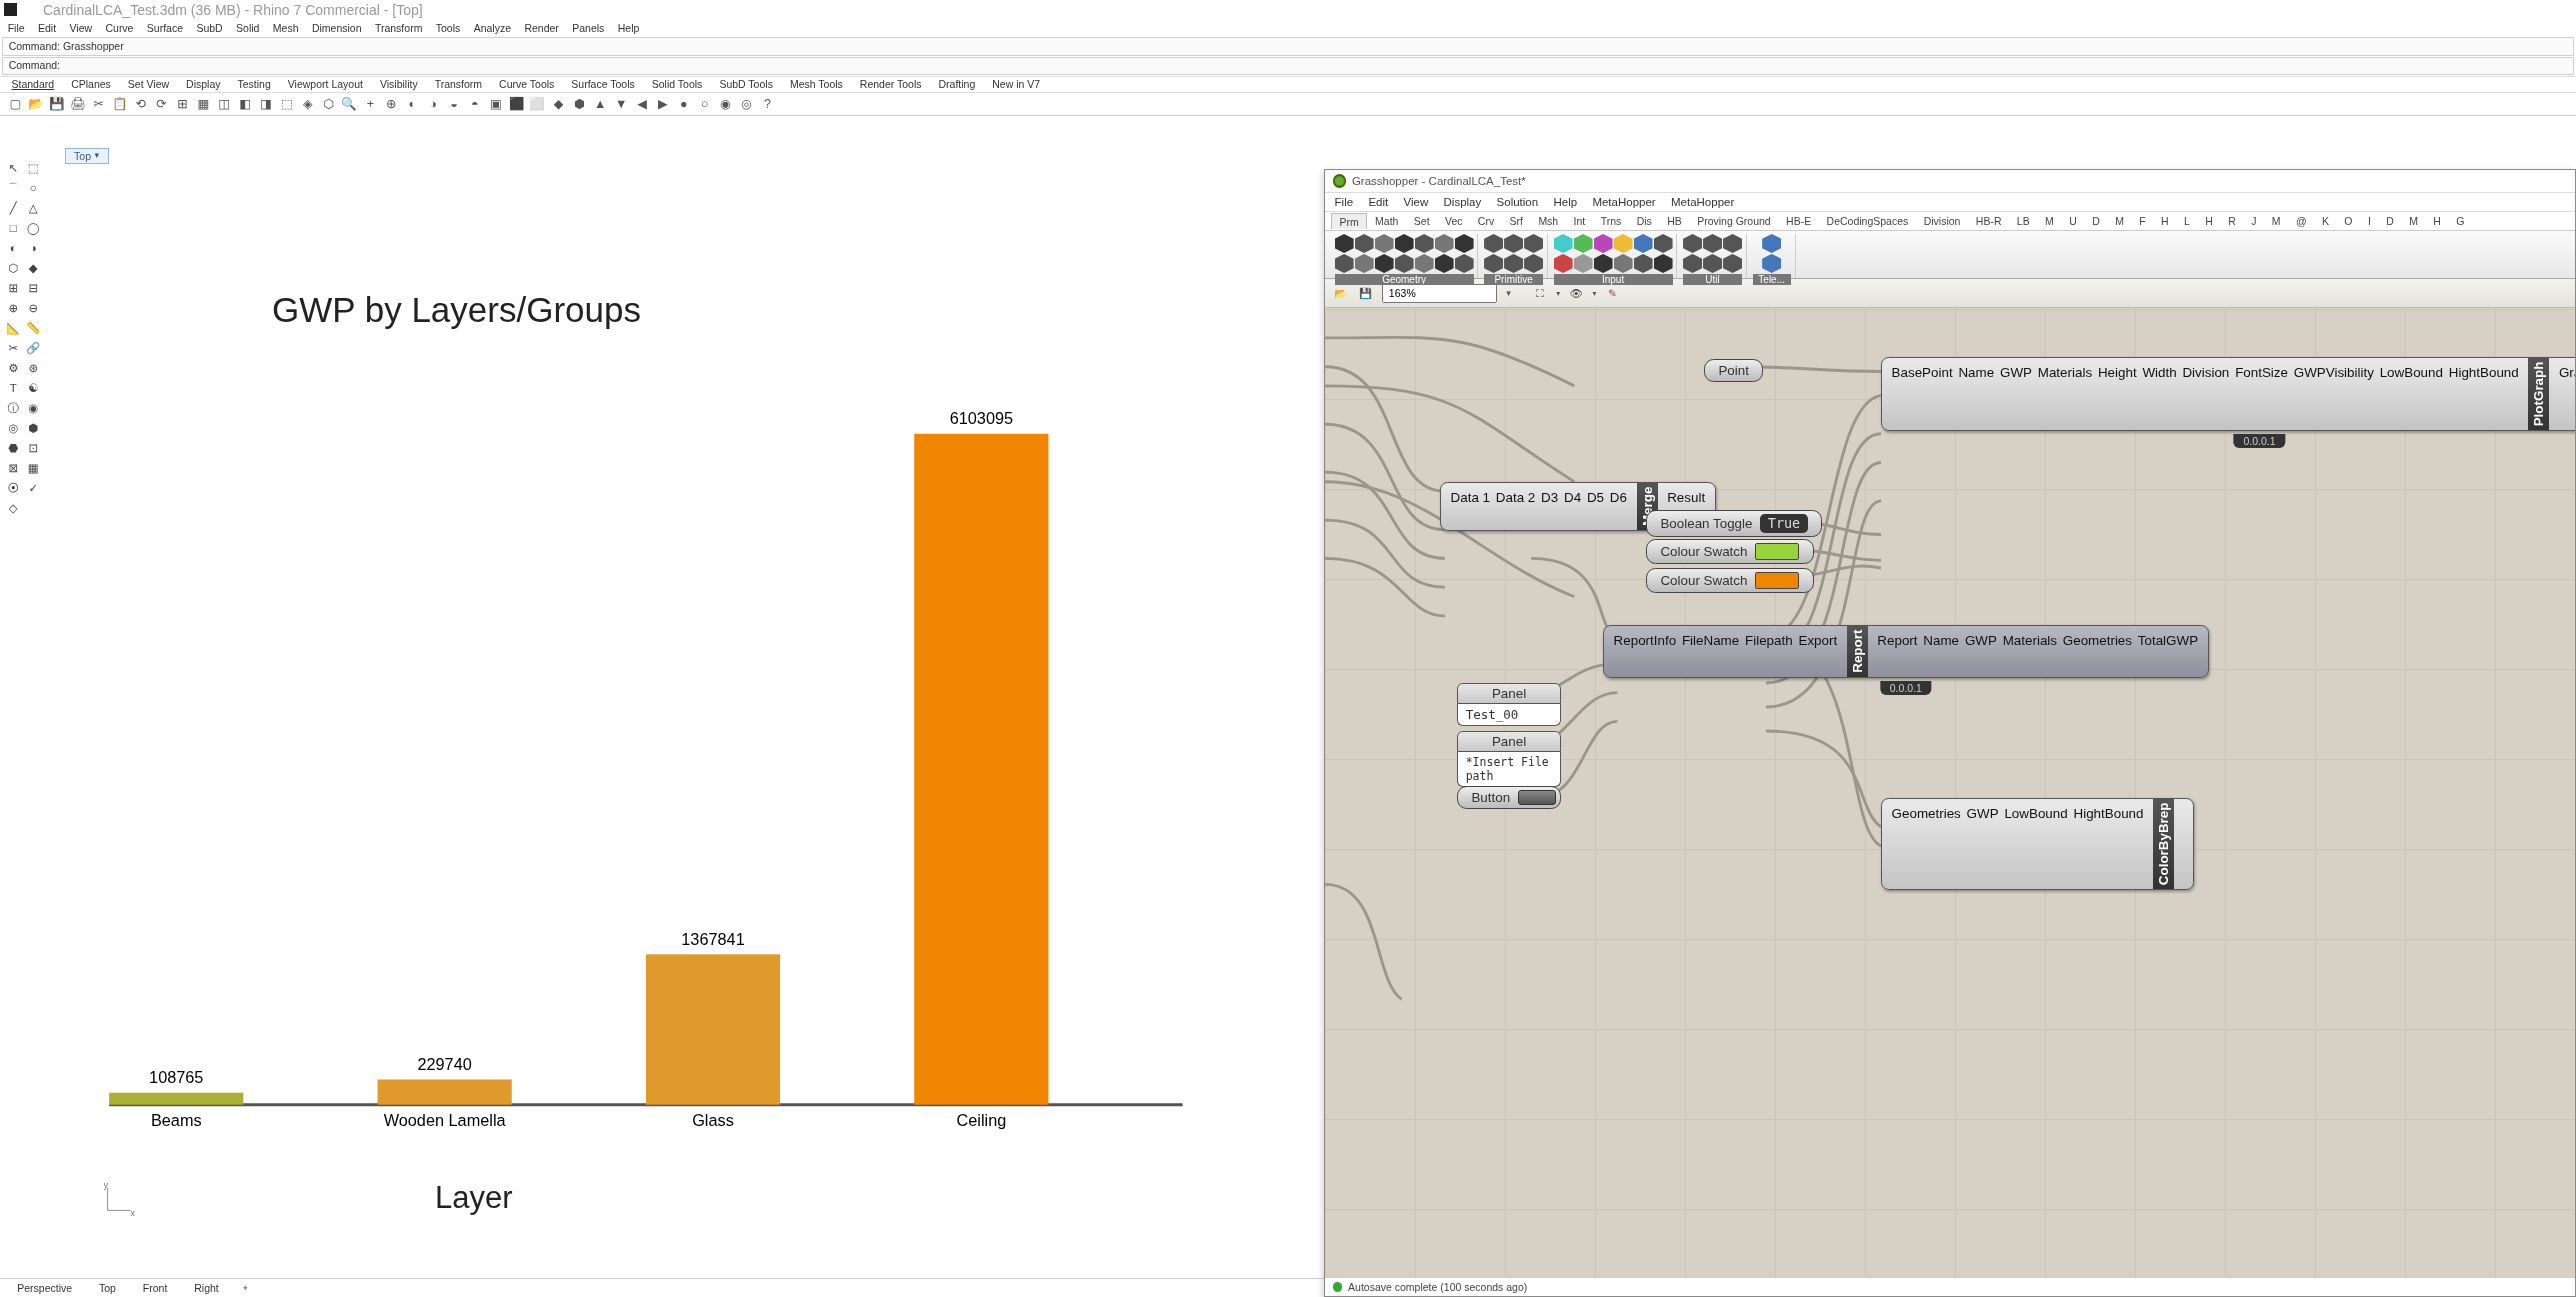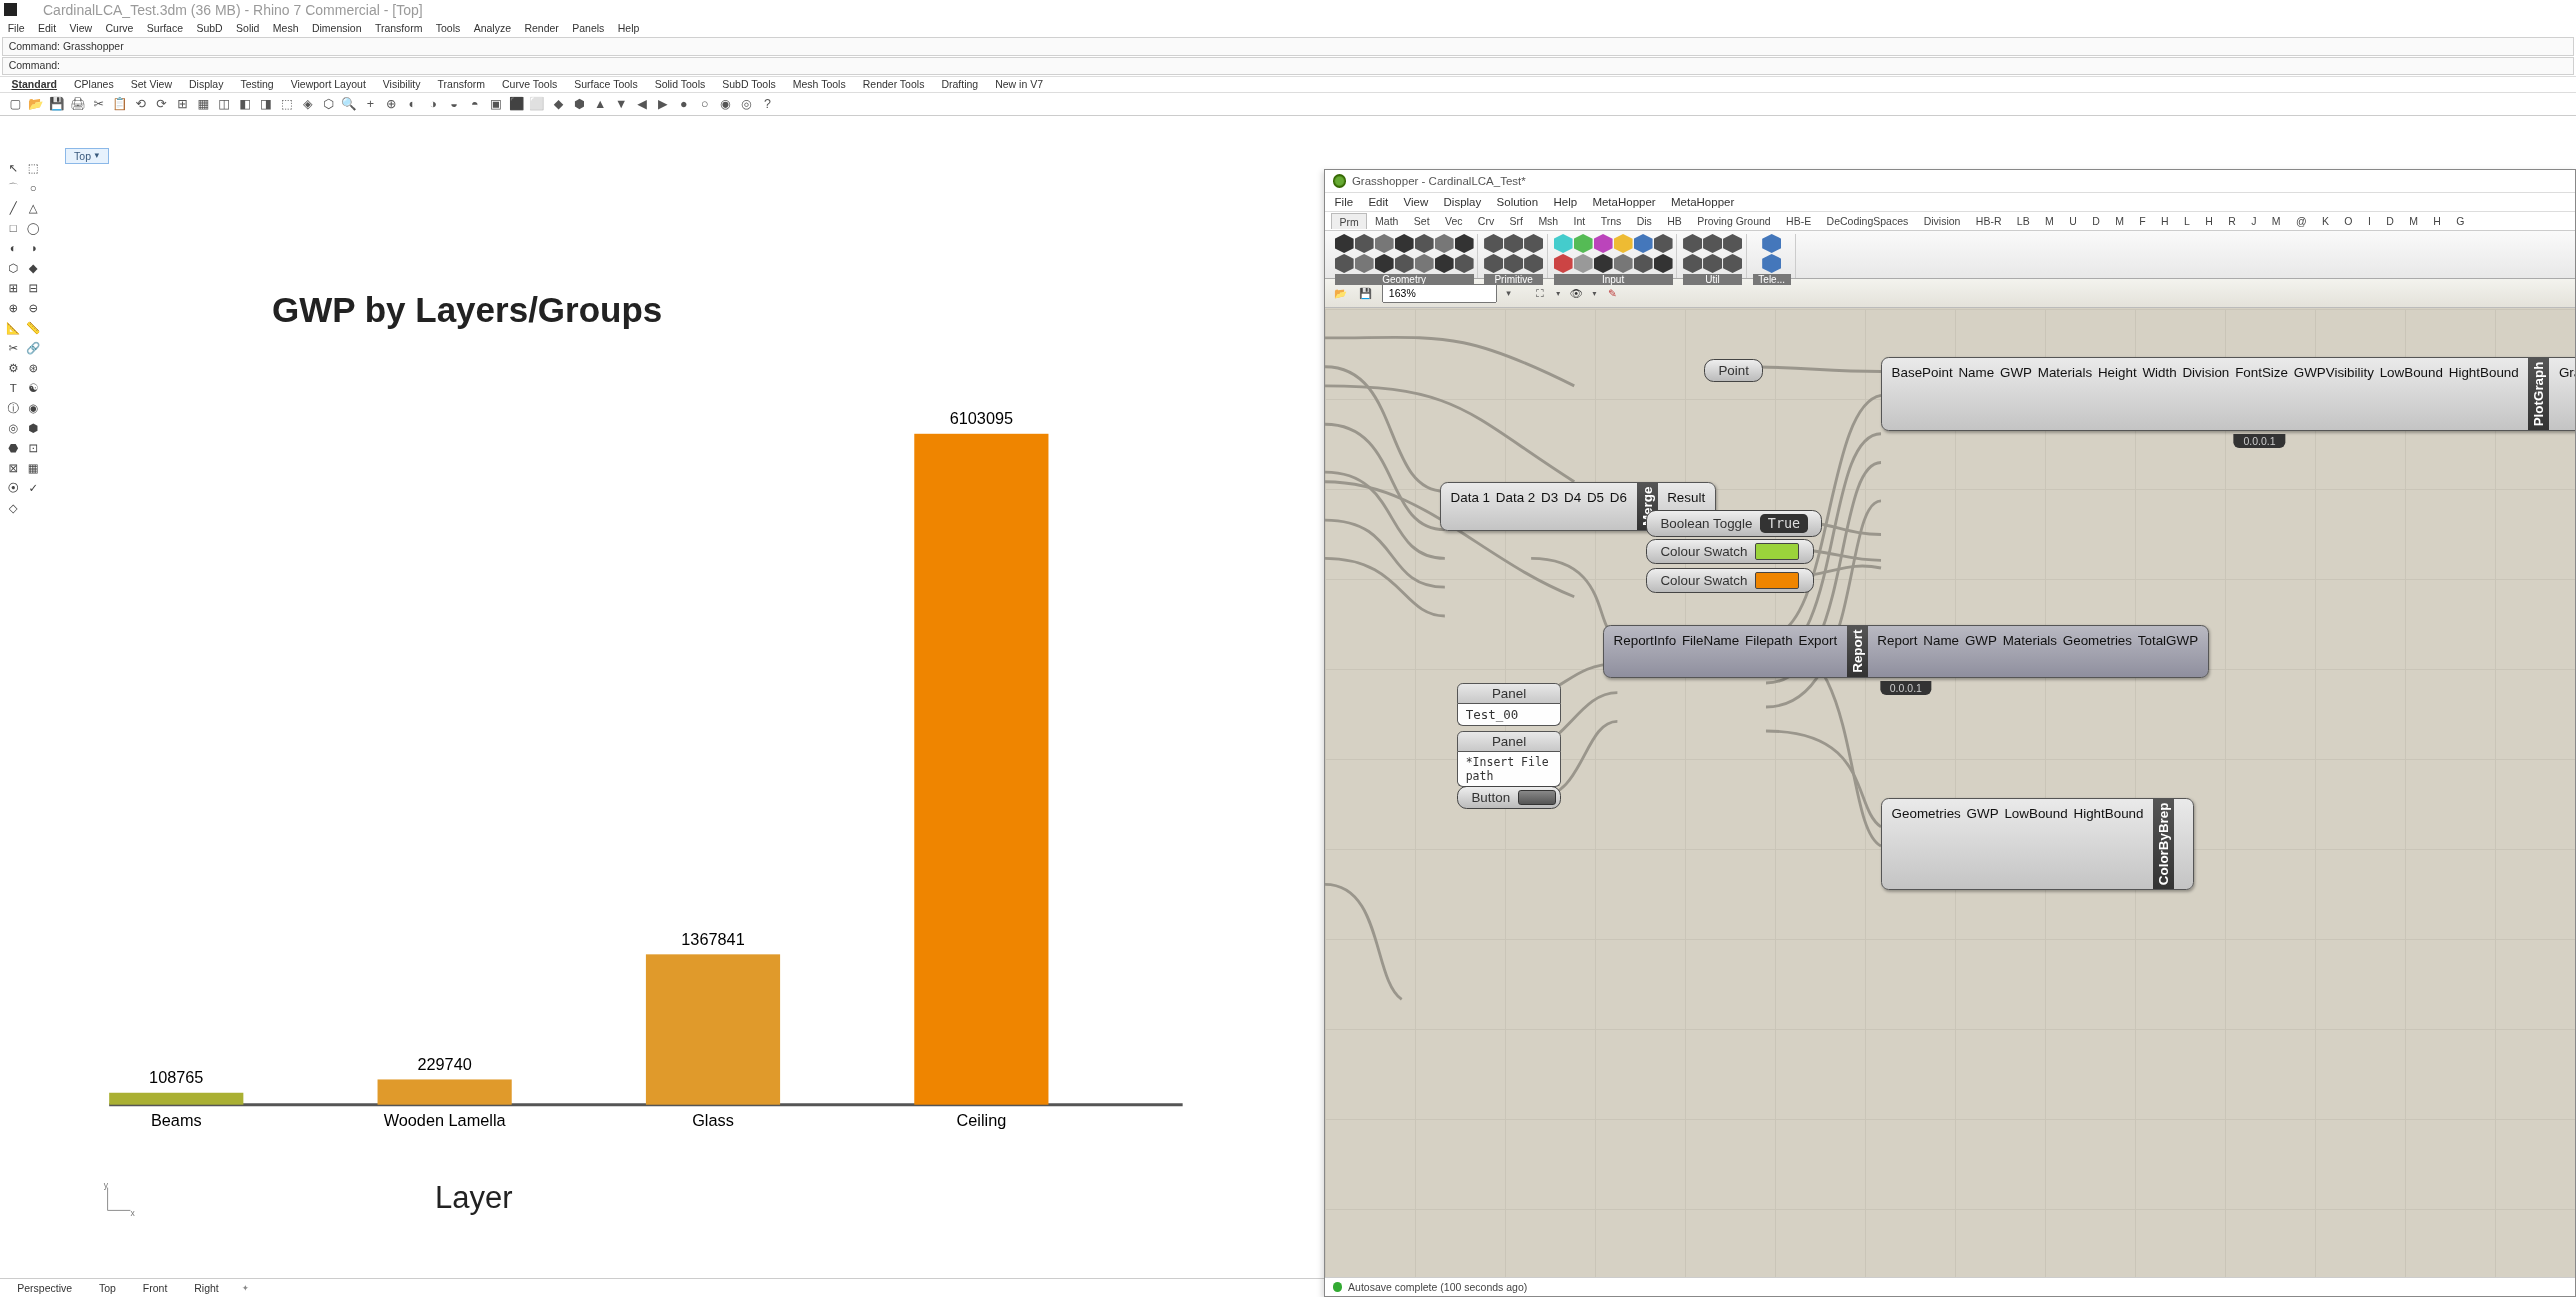"Standard" .tabtoolbar .active { font-weight: bold -> none }
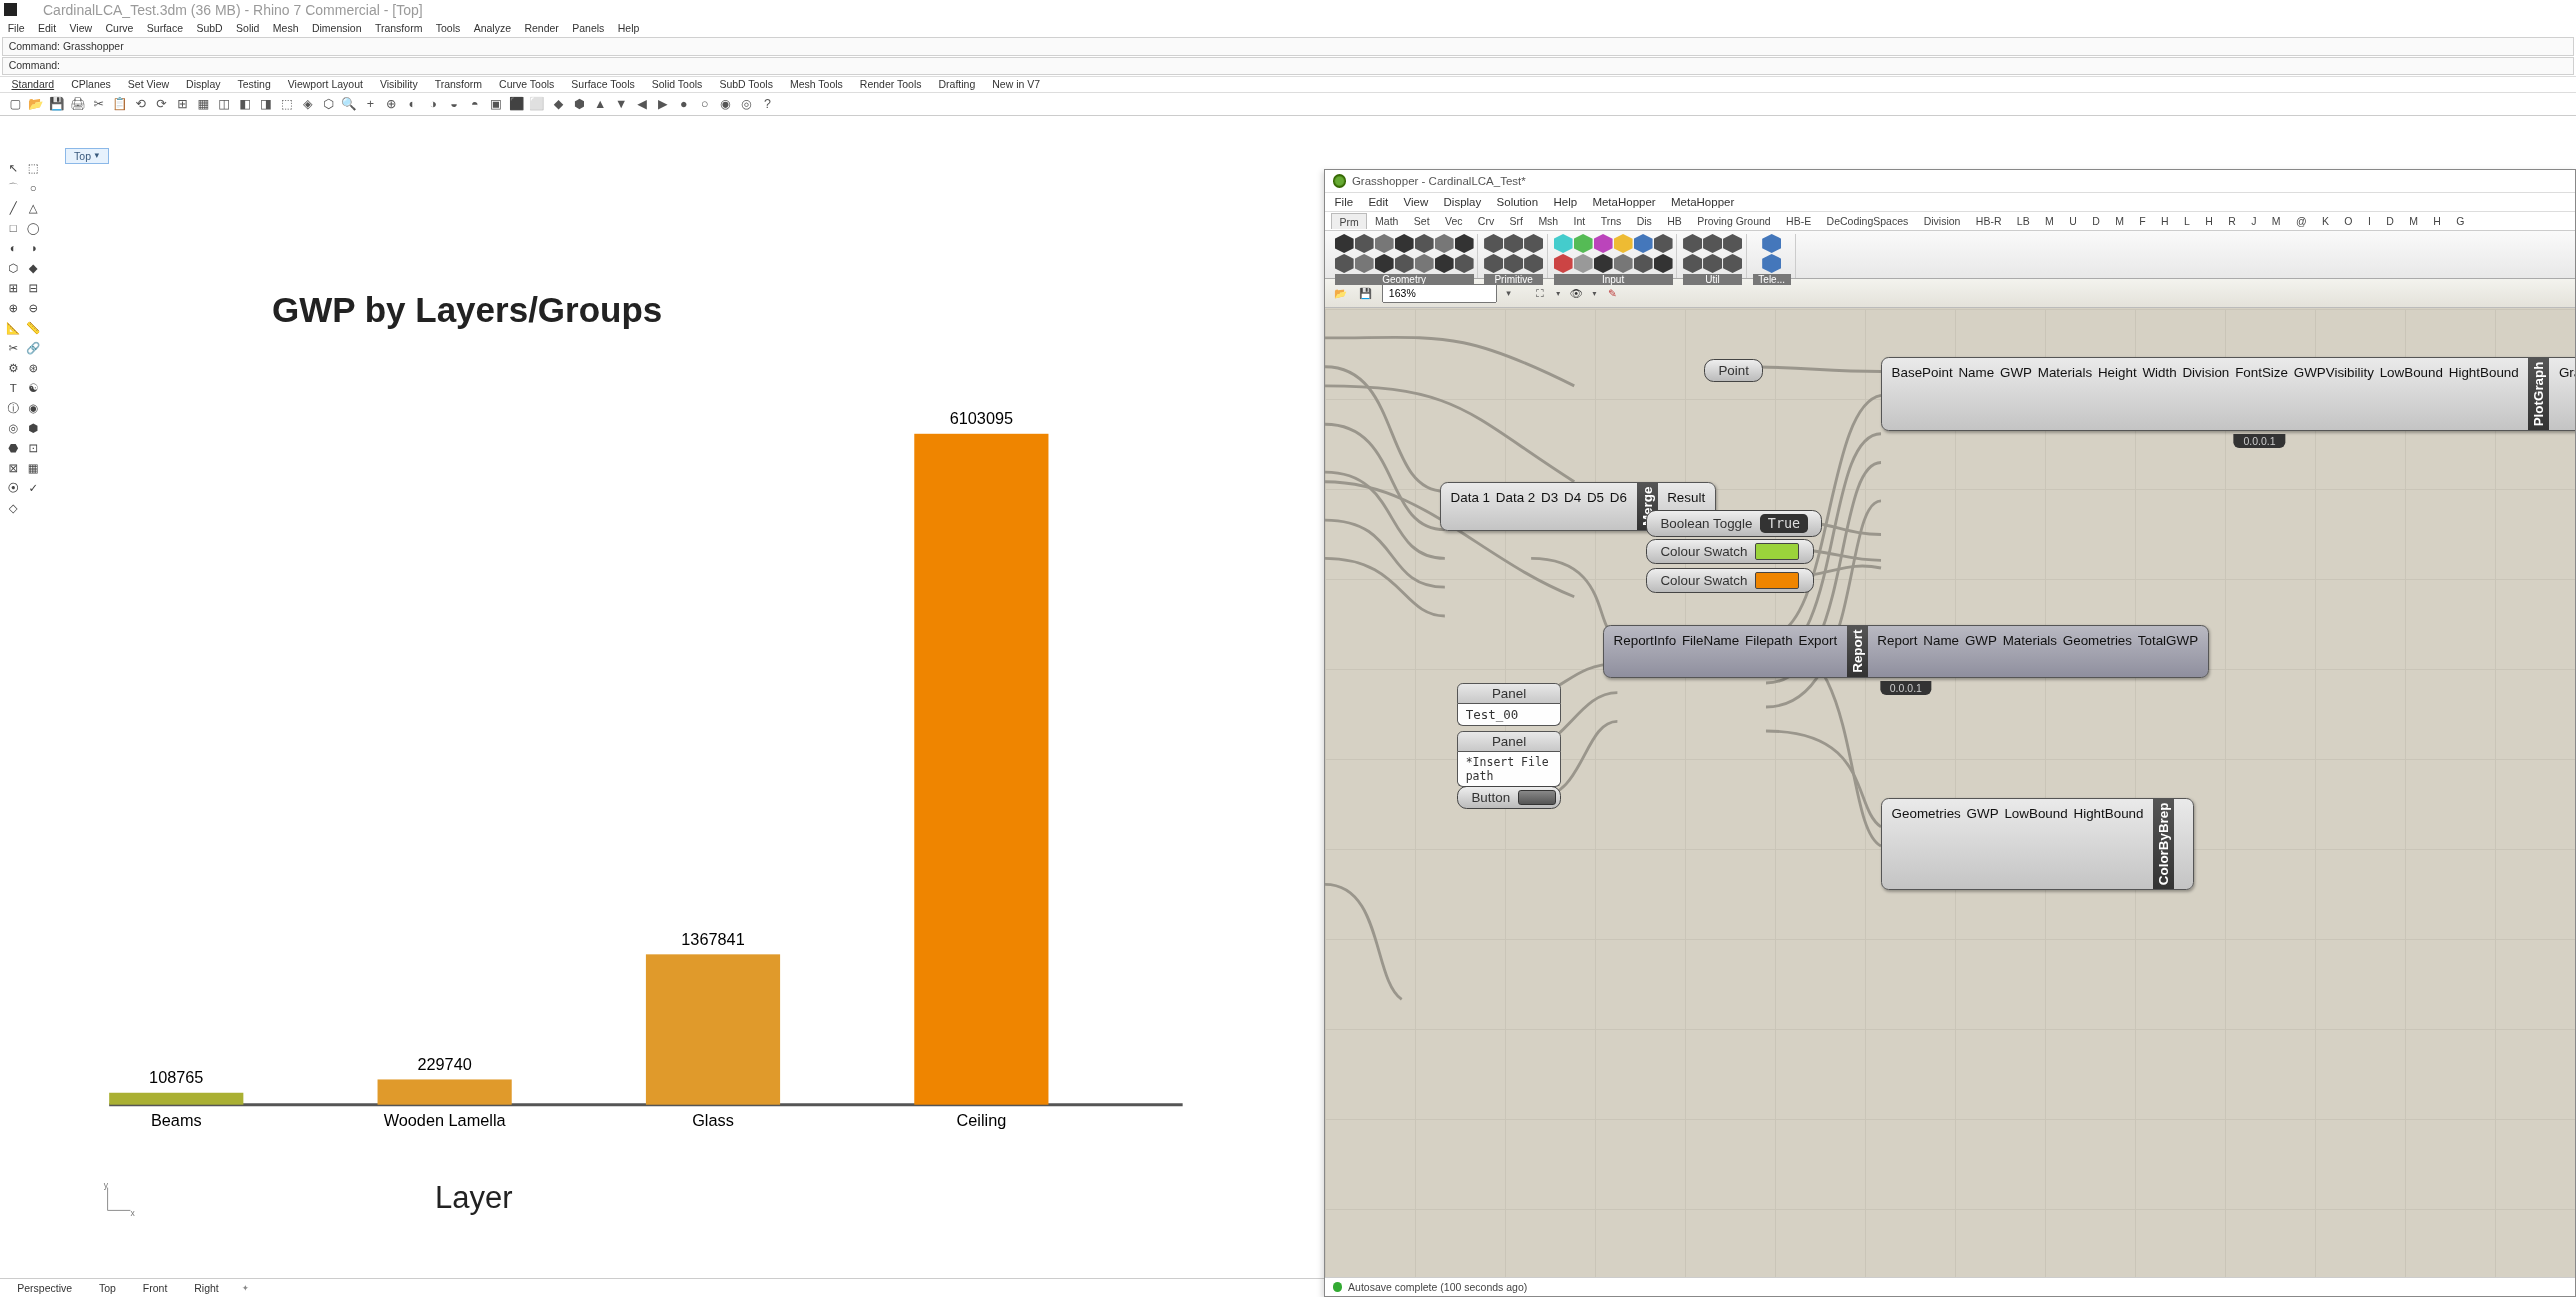"GWP by Layers/Groups" .charttitle { font-weight: 700 -> 400 }
